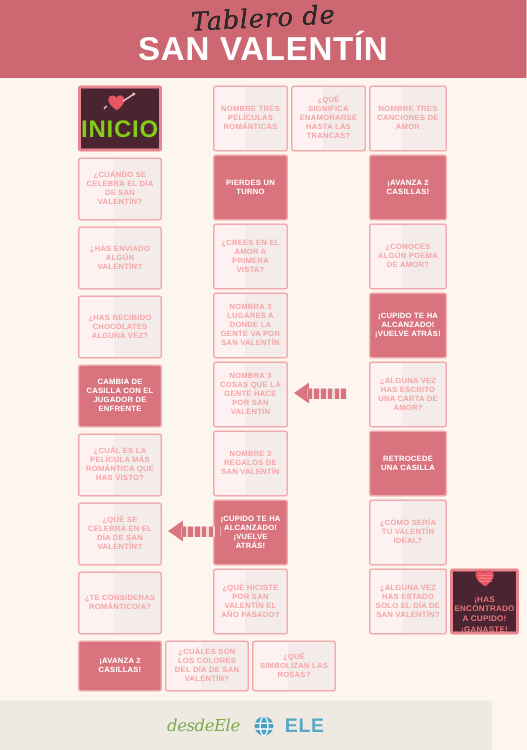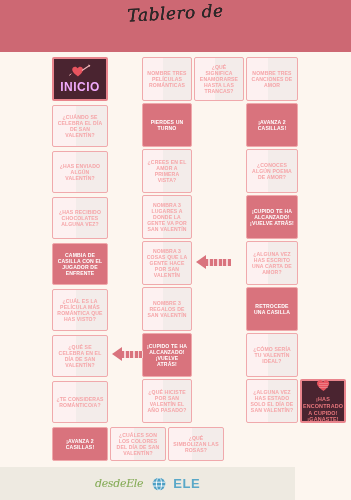"SAN VALENTÍN" div.header-main { html: none -> <div>SAN VALENTÍN</div> }
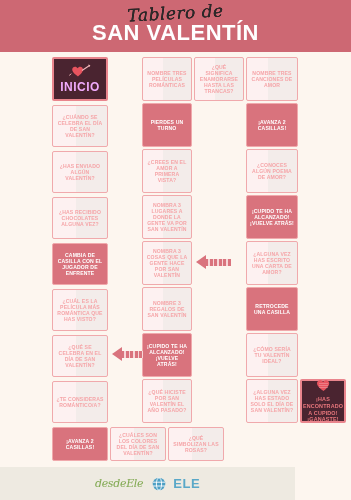"INICIO" .cell.start .label { color: #f0abfc -> #84cc16; font-size: 12px -> 16px }
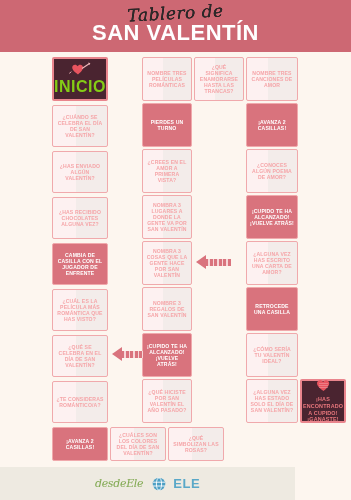"desdeEle" .footer { width: 295px -> 328px }
